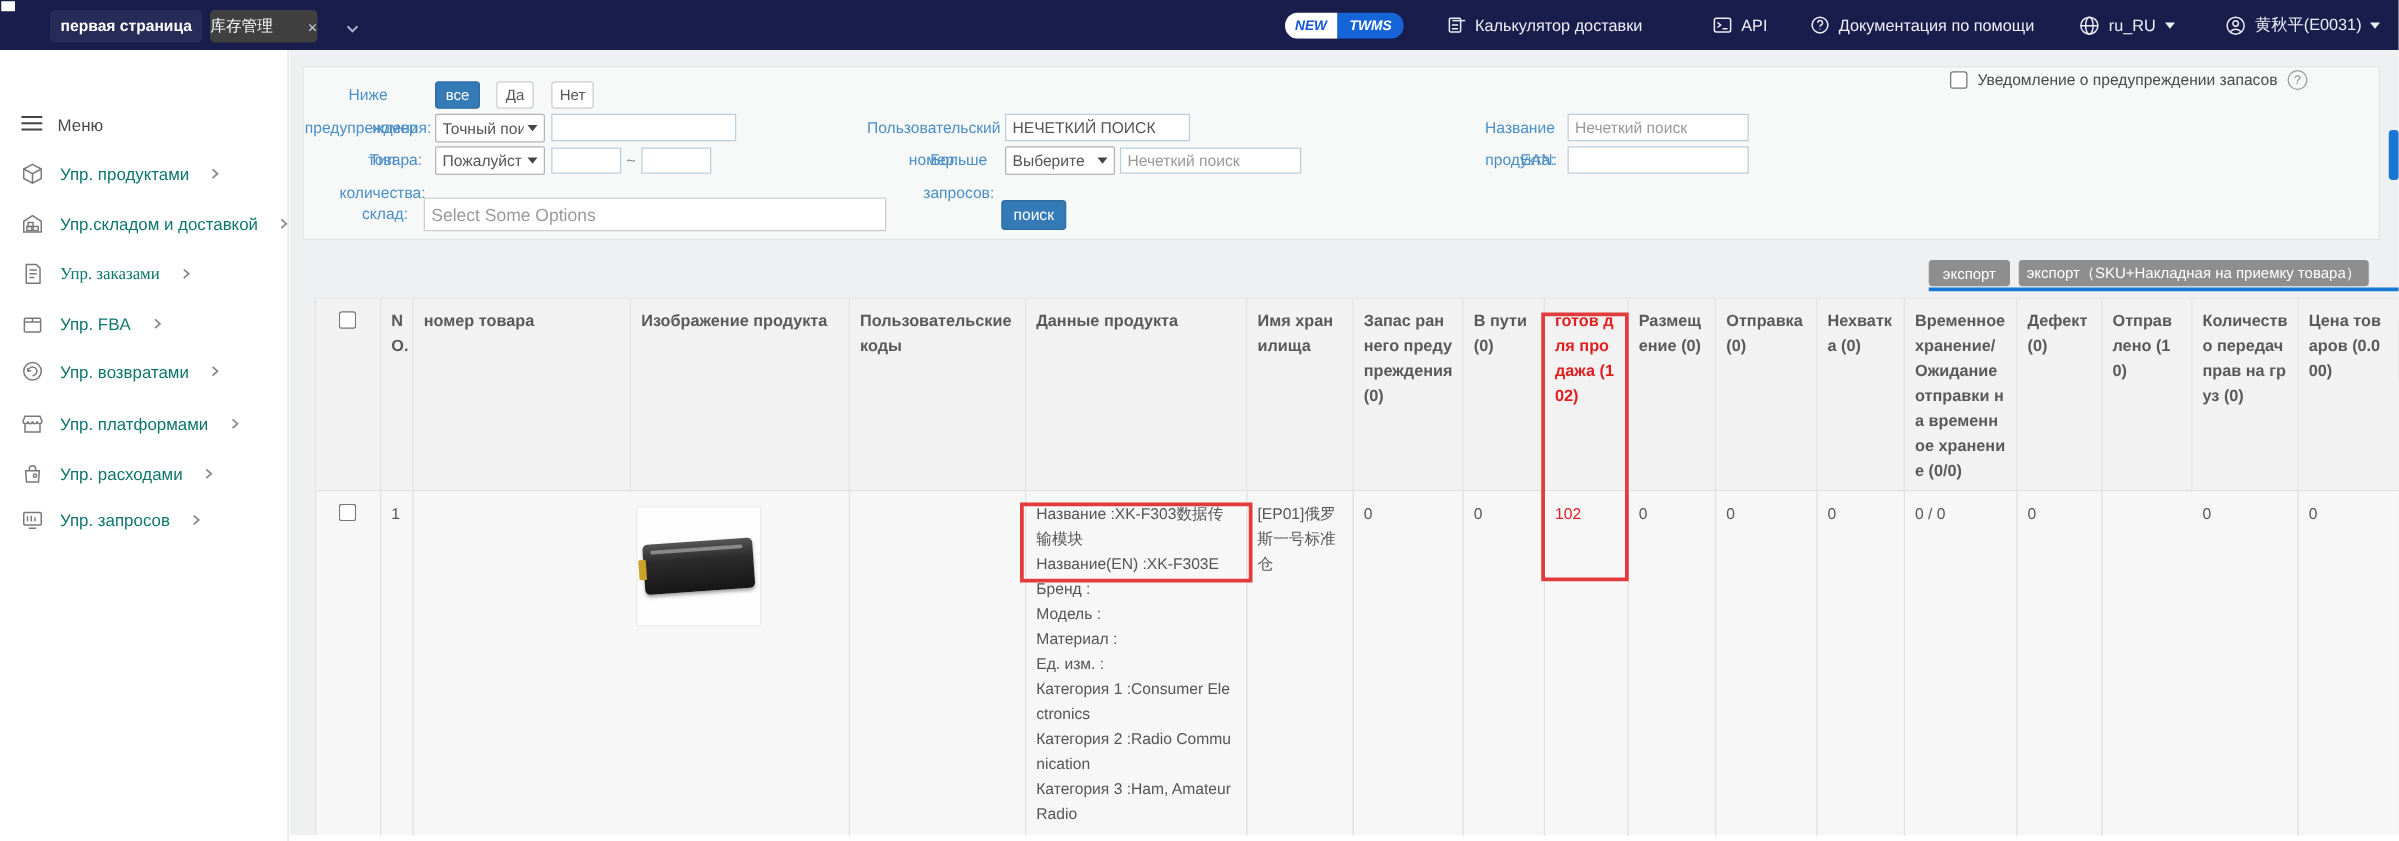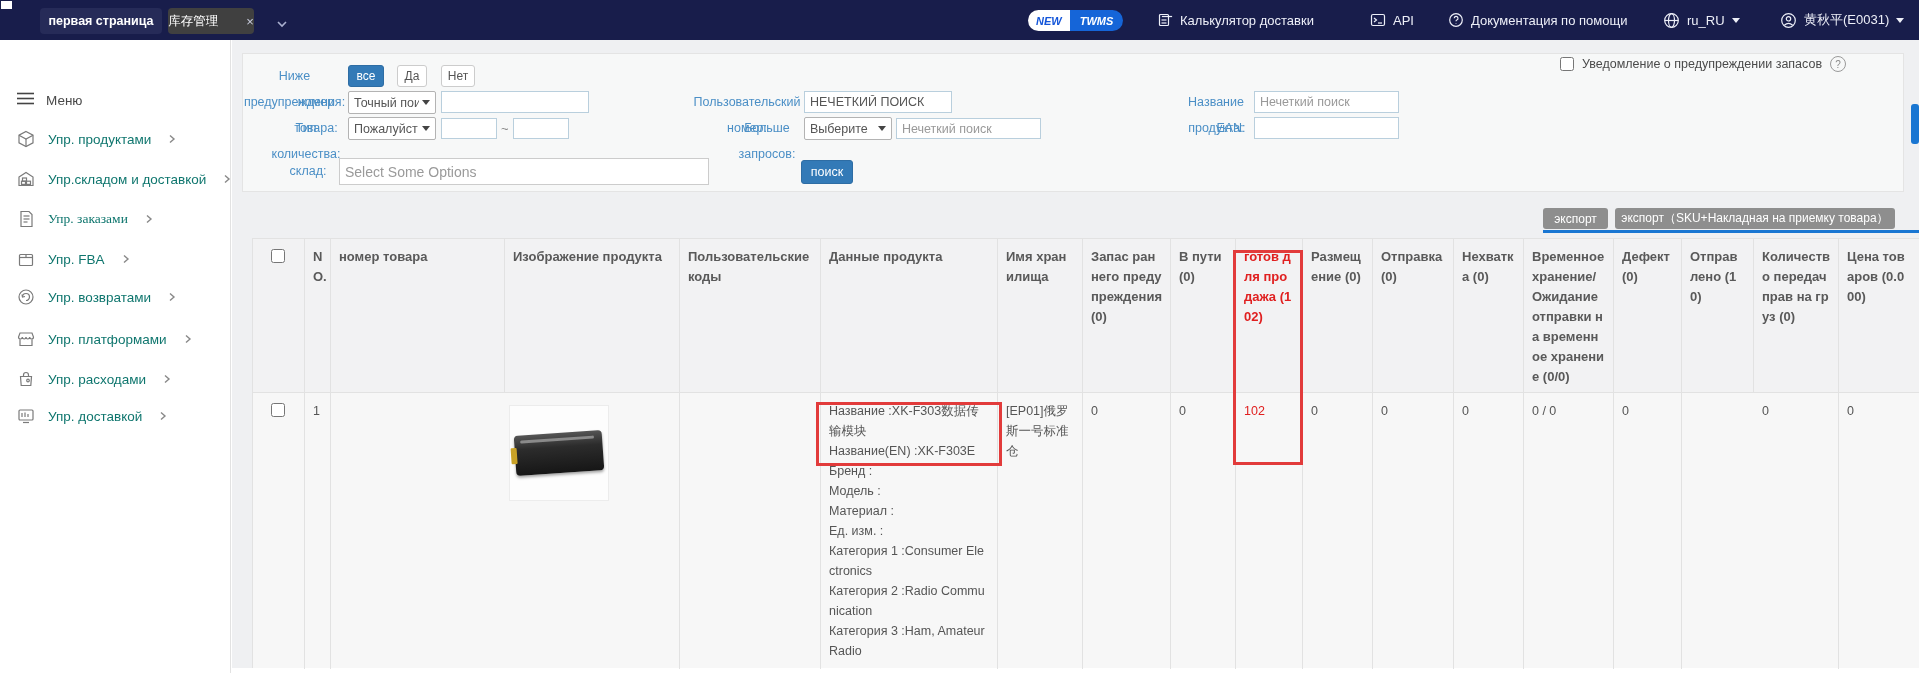"Упр. доставкой" span { text: доставкой -> запросов }
